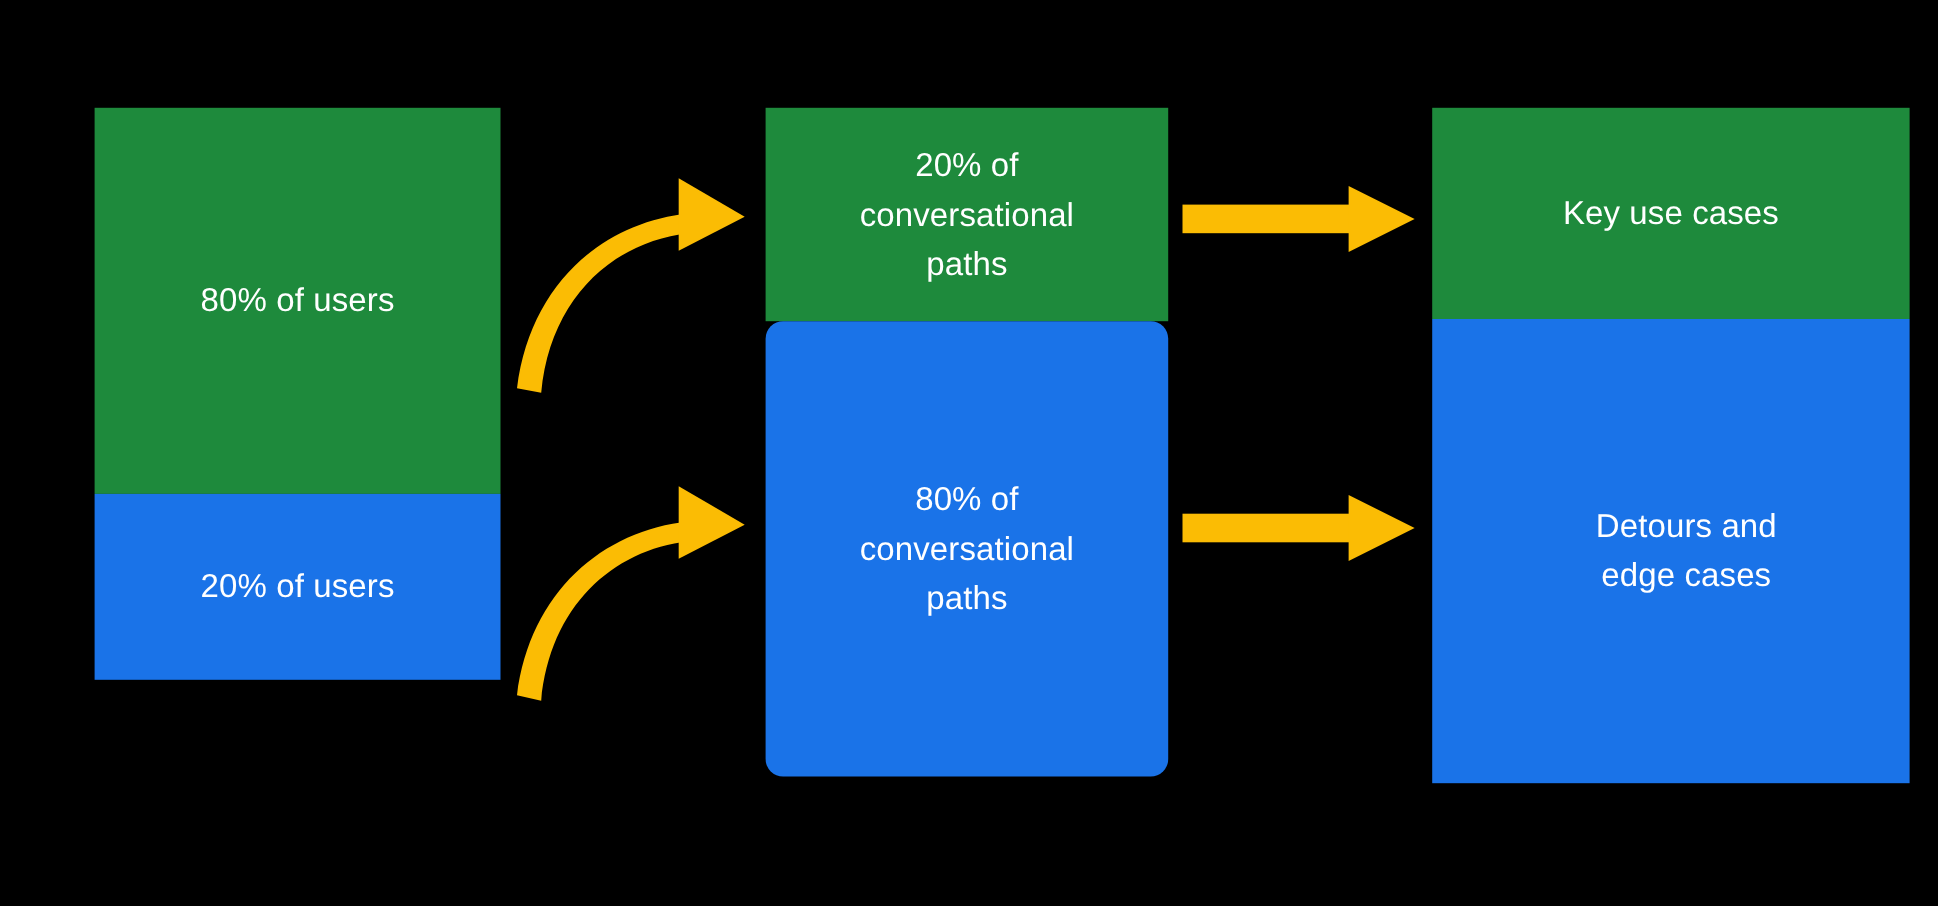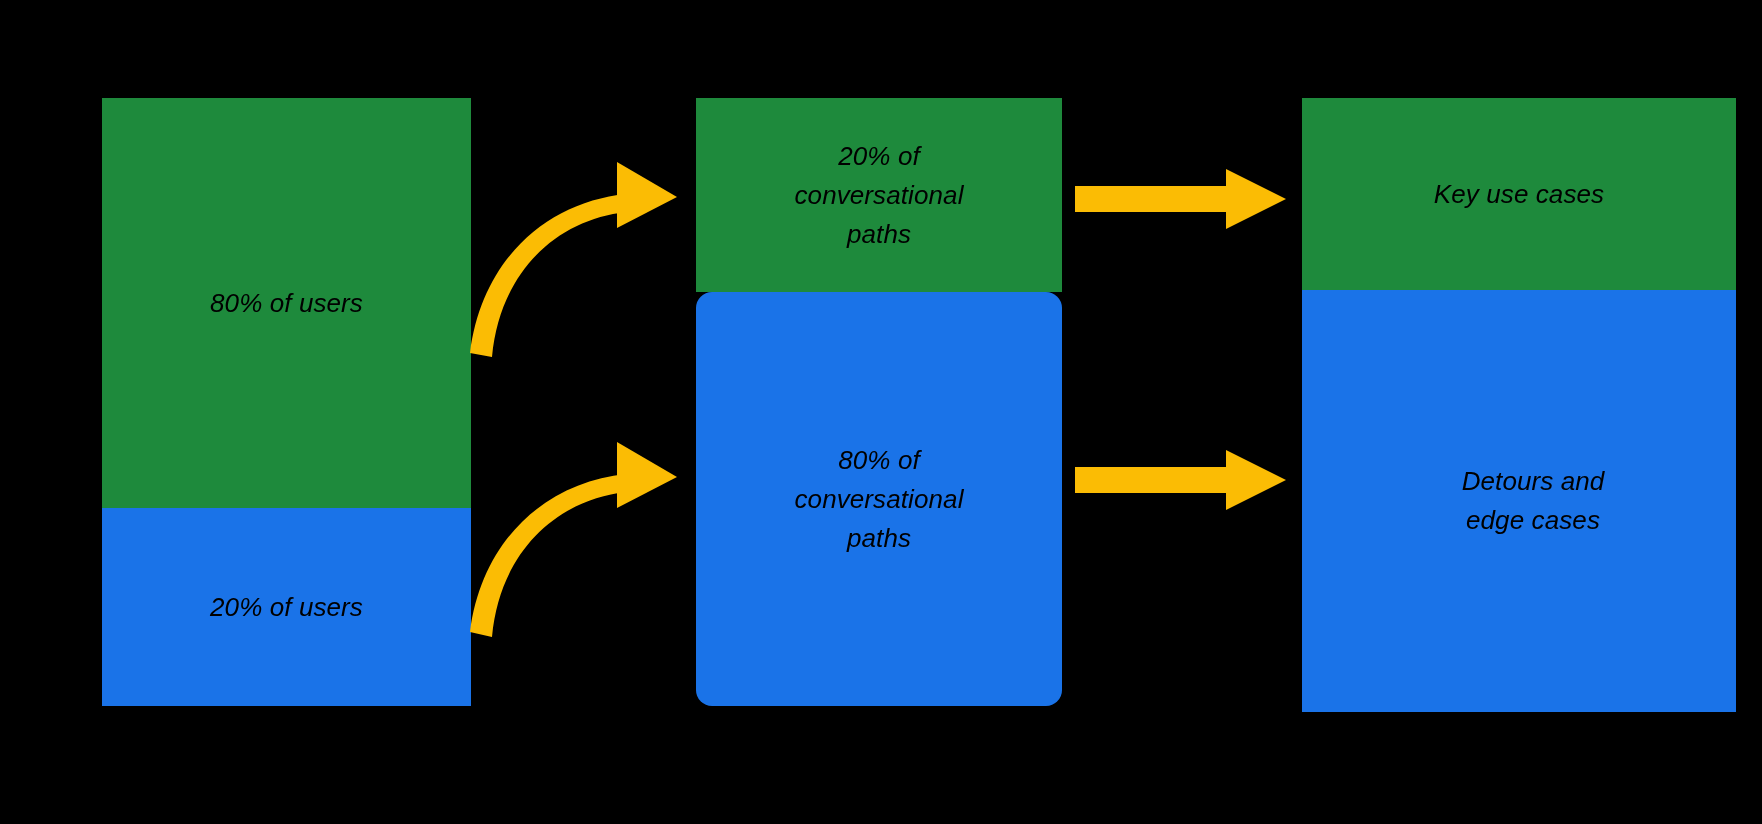"20% of" .seg-label { color: #000000 -> #ffffff; font-size: 26px -> 30px; font-style: italic -> none }
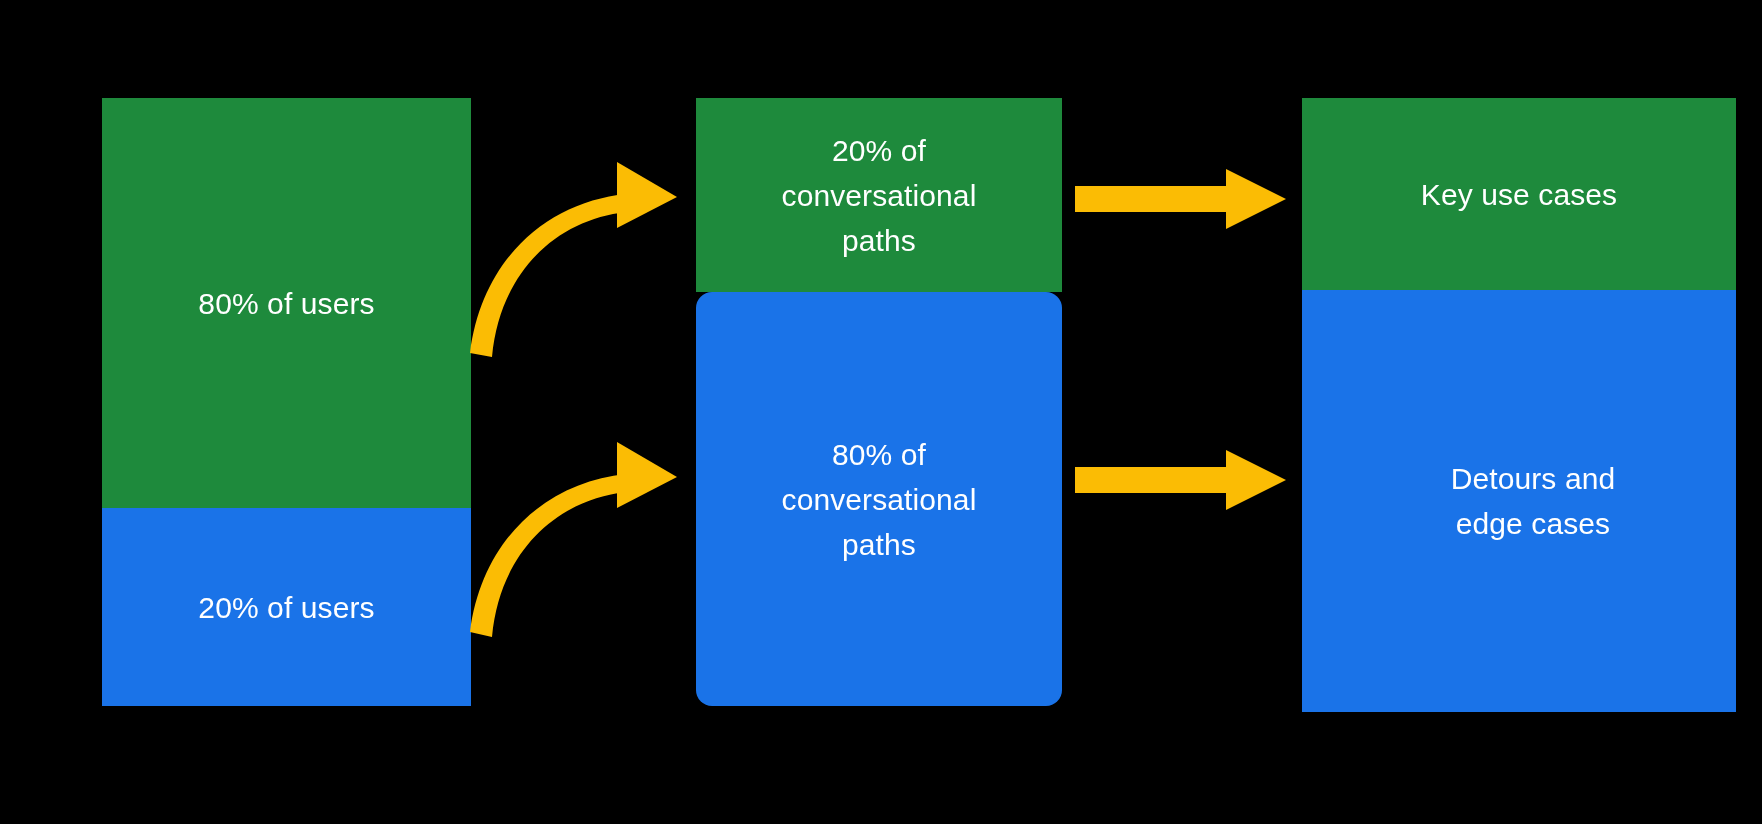"80% of users" #col-users { height: 608px -> 520px; left: 102px -> 86px }
